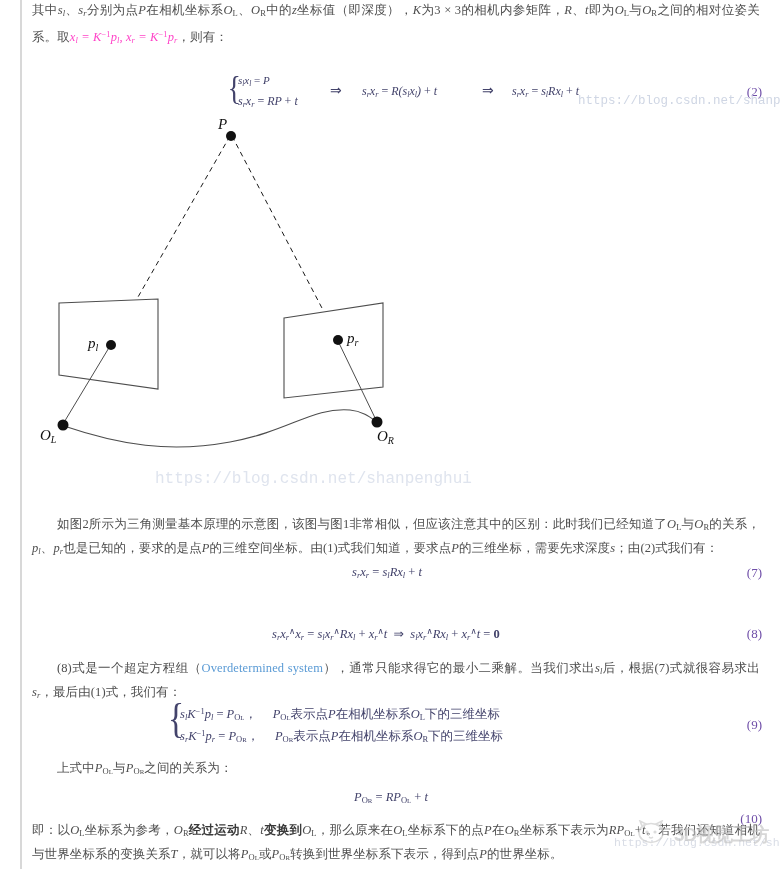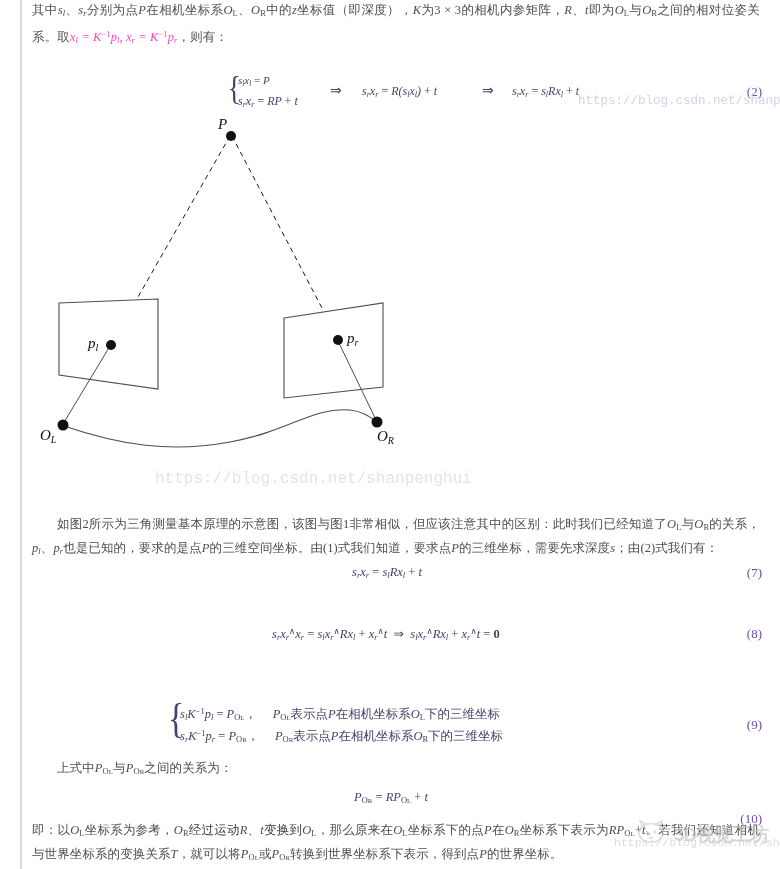"(8)式是一个超定方程组（Overdetermined" div.para { html: none -> <div> <span>(8)式是一个超定方程组（<a>Overdetermined system</a>），通常只能求得它的最小二乘解。当我们求出<span>s<sub>l</sub></span>后，根据(7)式就很容易求出<span>s<sub>r</sub></span>，最后由(1)式，我们有：</span> </div> }
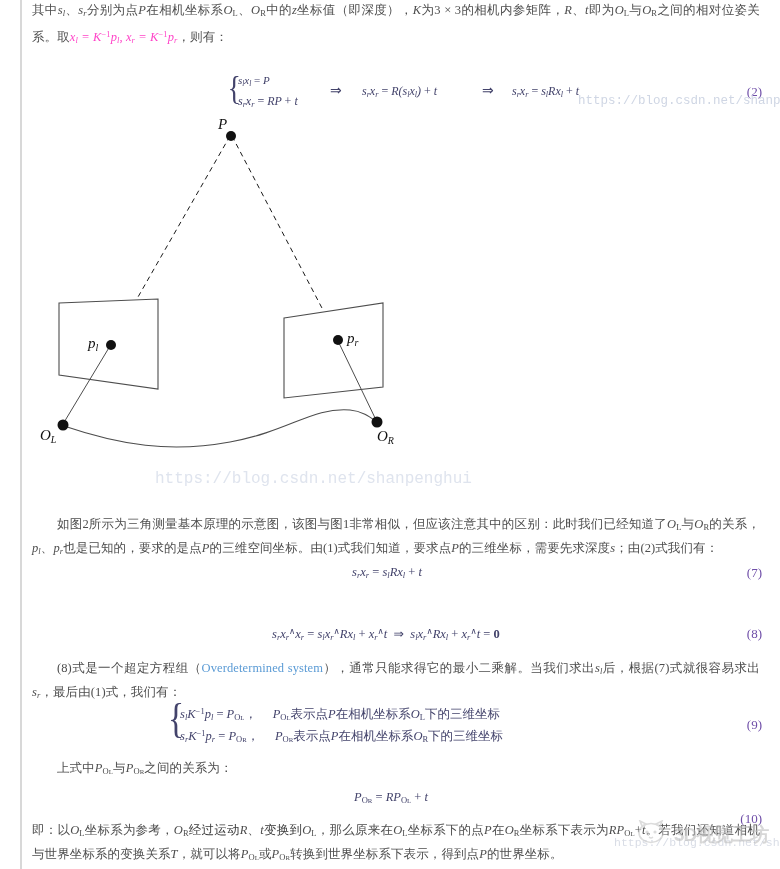"经过运动" .bold { font-weight: normal -> bold }
